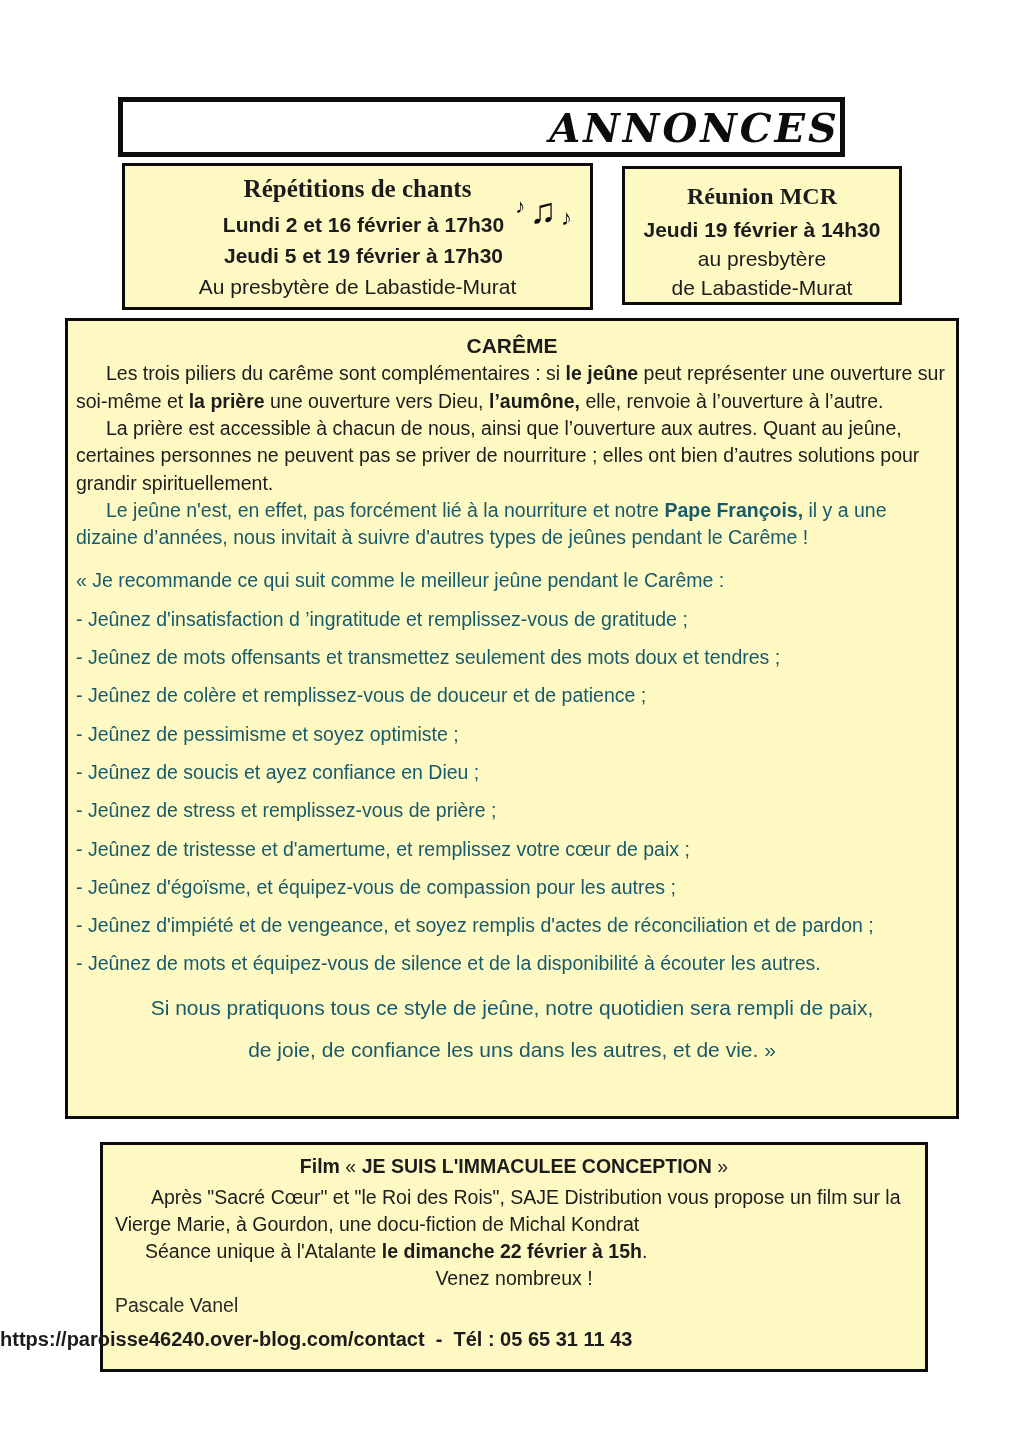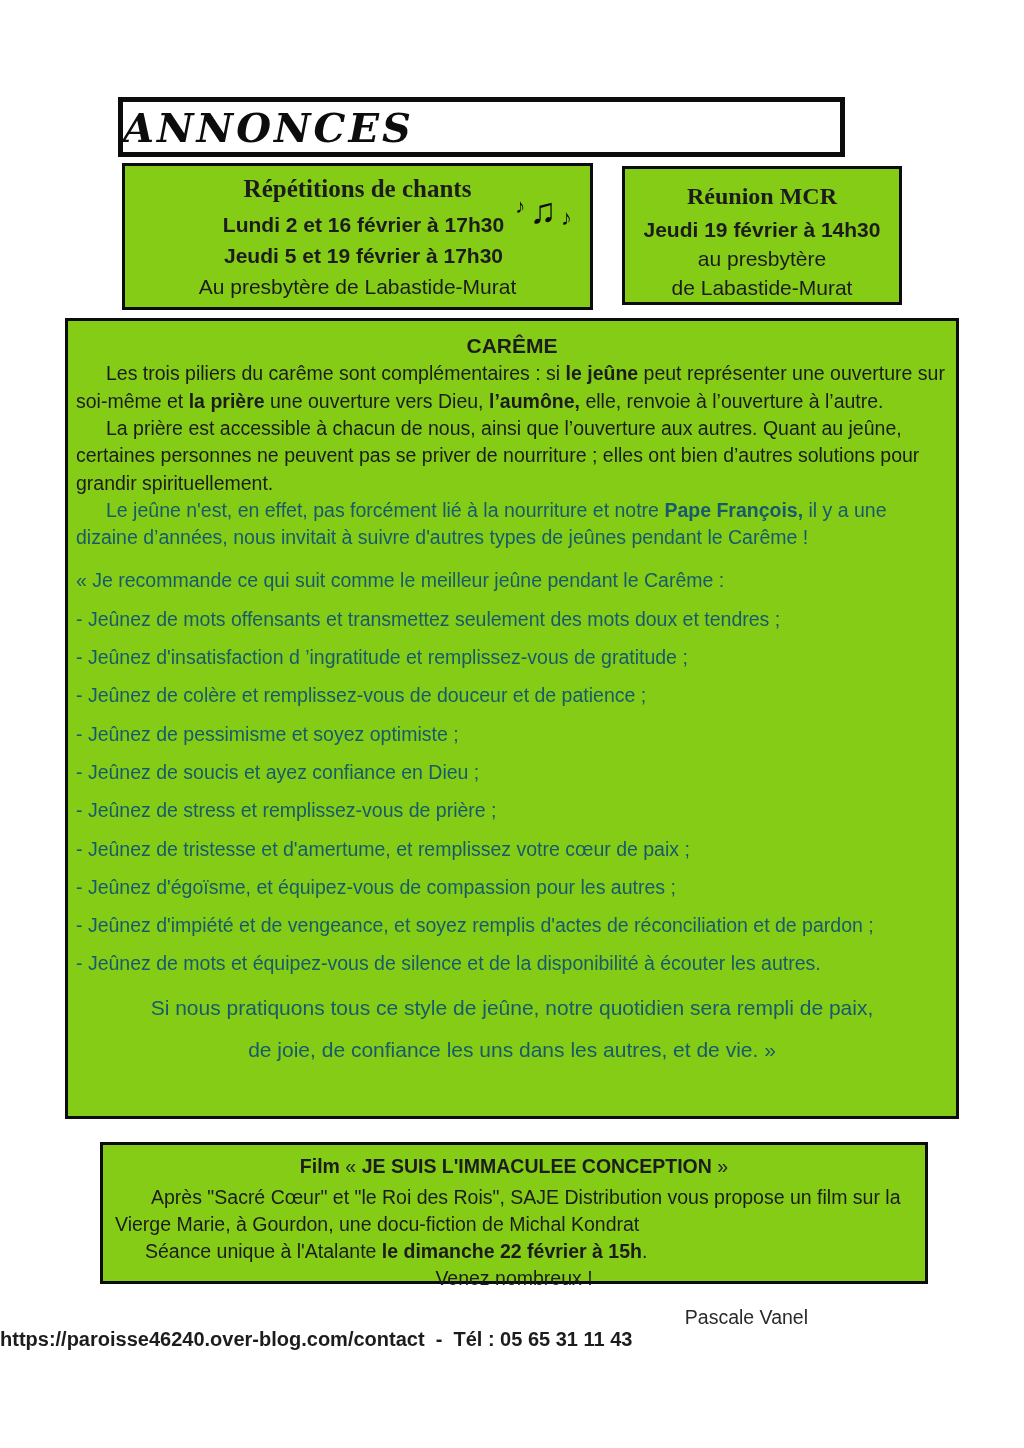"ANNONCES" .banner { justify-content: flex-start -> flex-end }
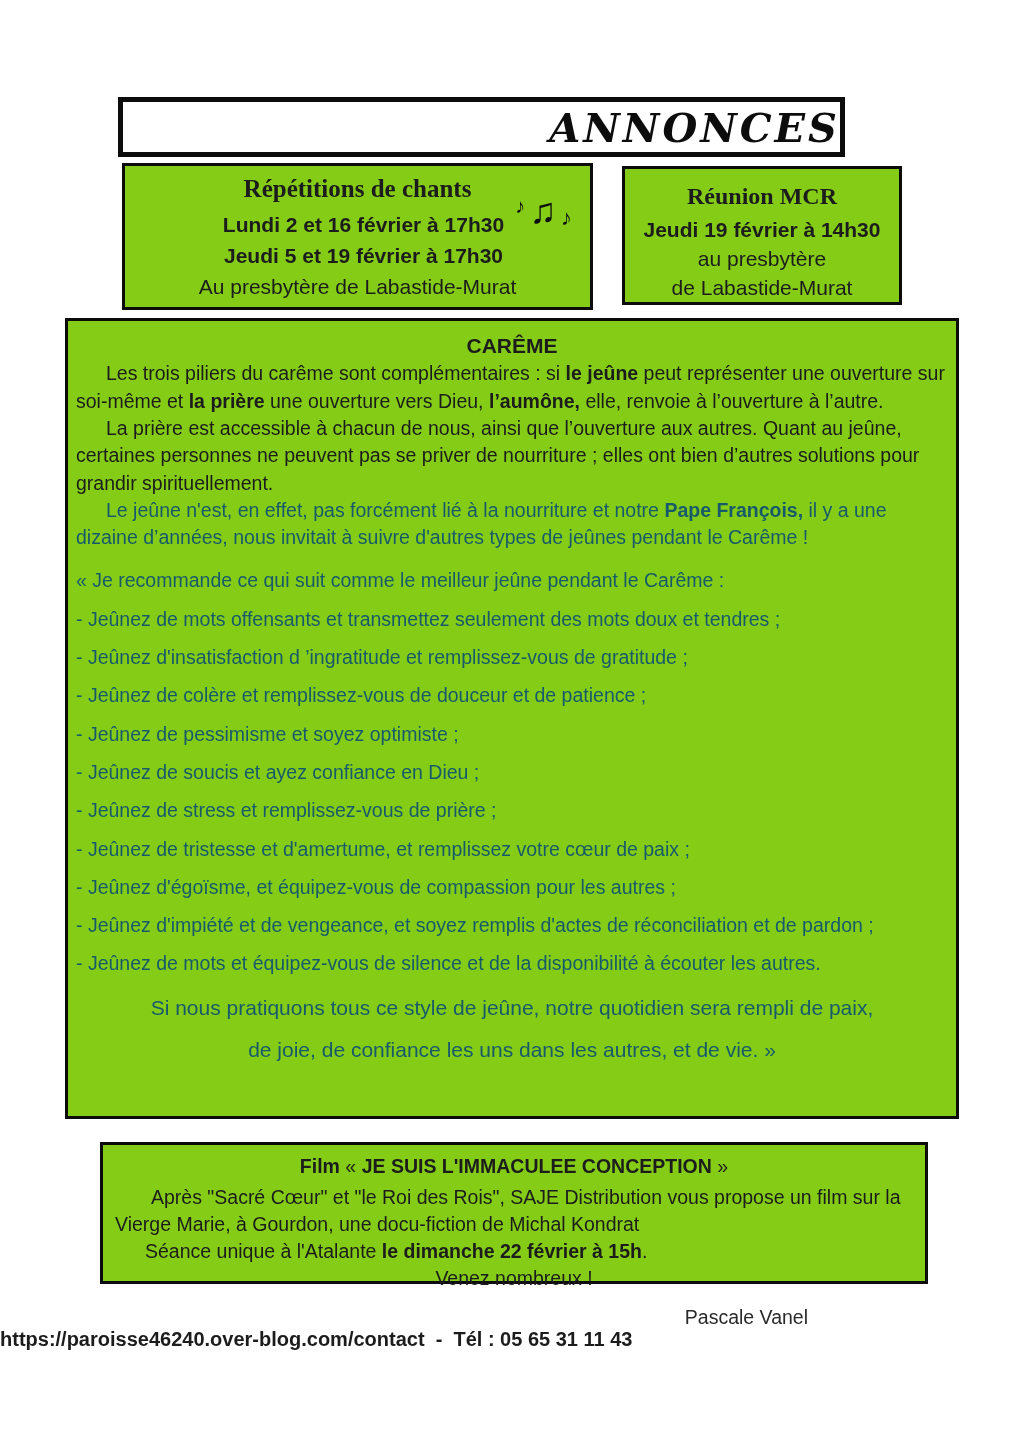"Répétitions de chants" .box { background: #84cc16 -> #fef9c3 }
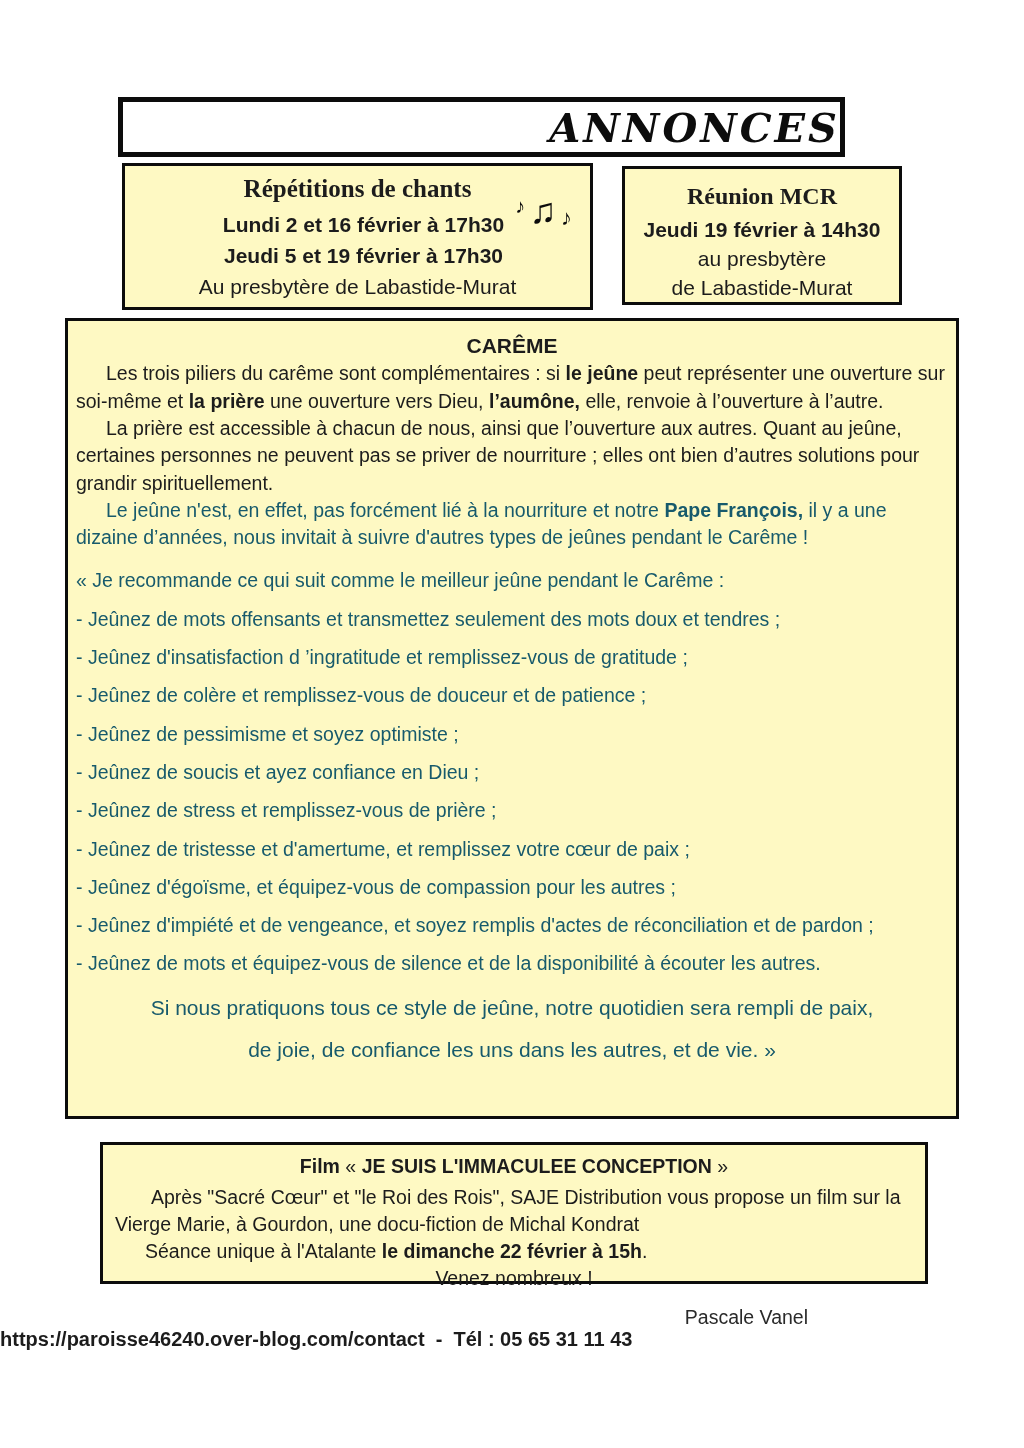"- Jeûnez de mots offensants" div.careme-list-item { order: before "- Jeûnez d'insatisfaction d ’ingratitude" -> after "- Jeûnez d'insatisfaction d ’ingratitude" }
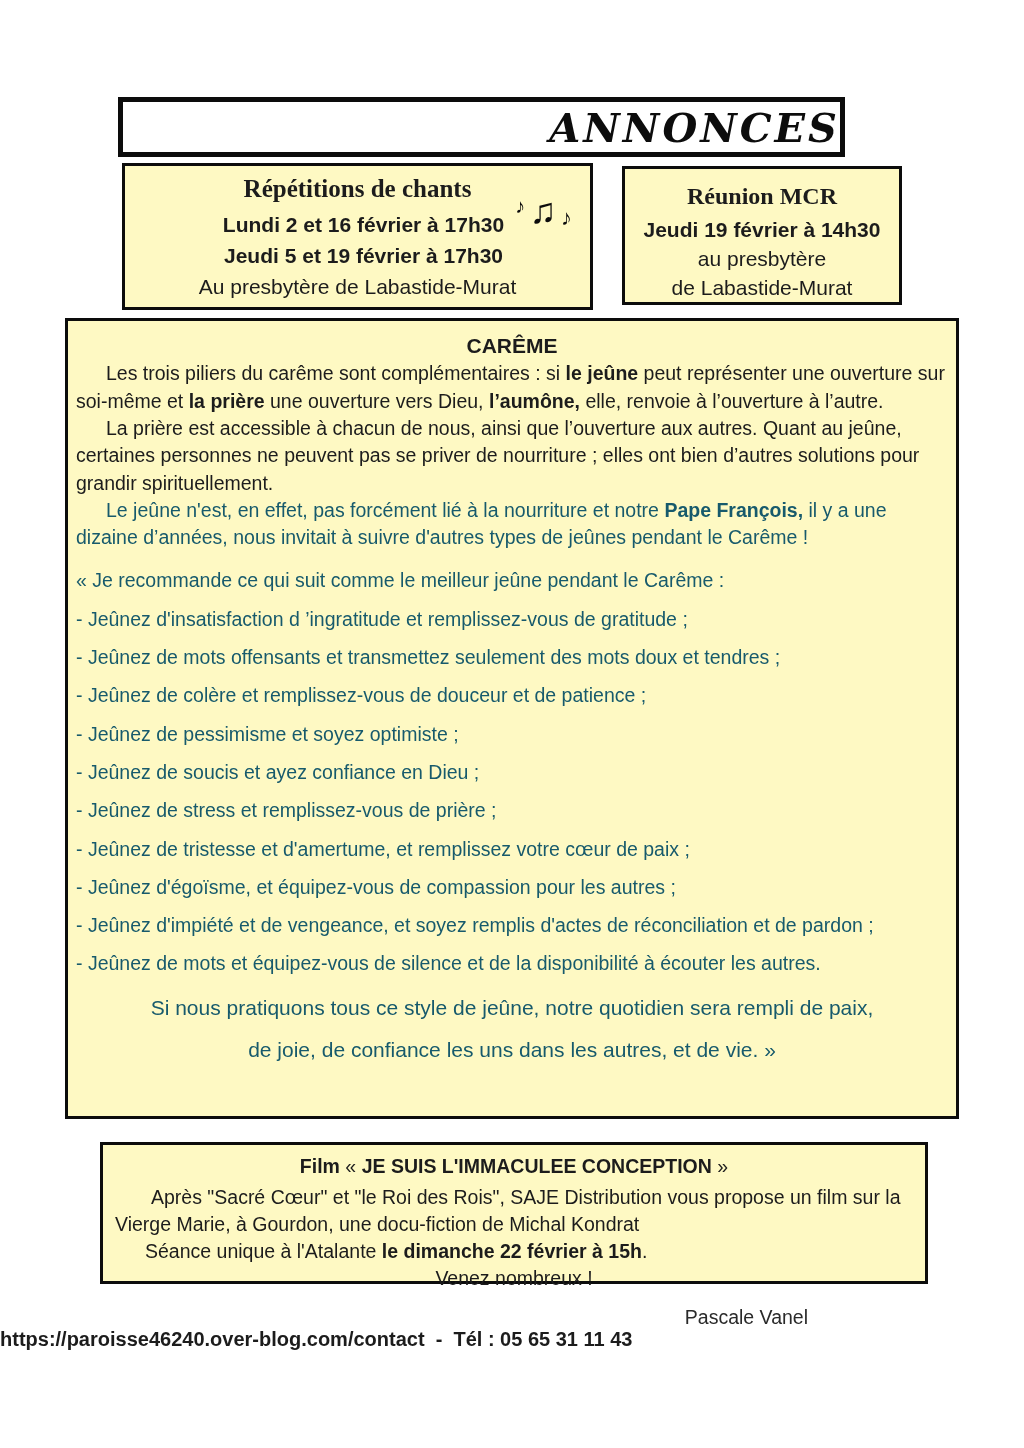"Film « JE SUIS L'IMMACULEE" .film { height: 142px -> 230px }
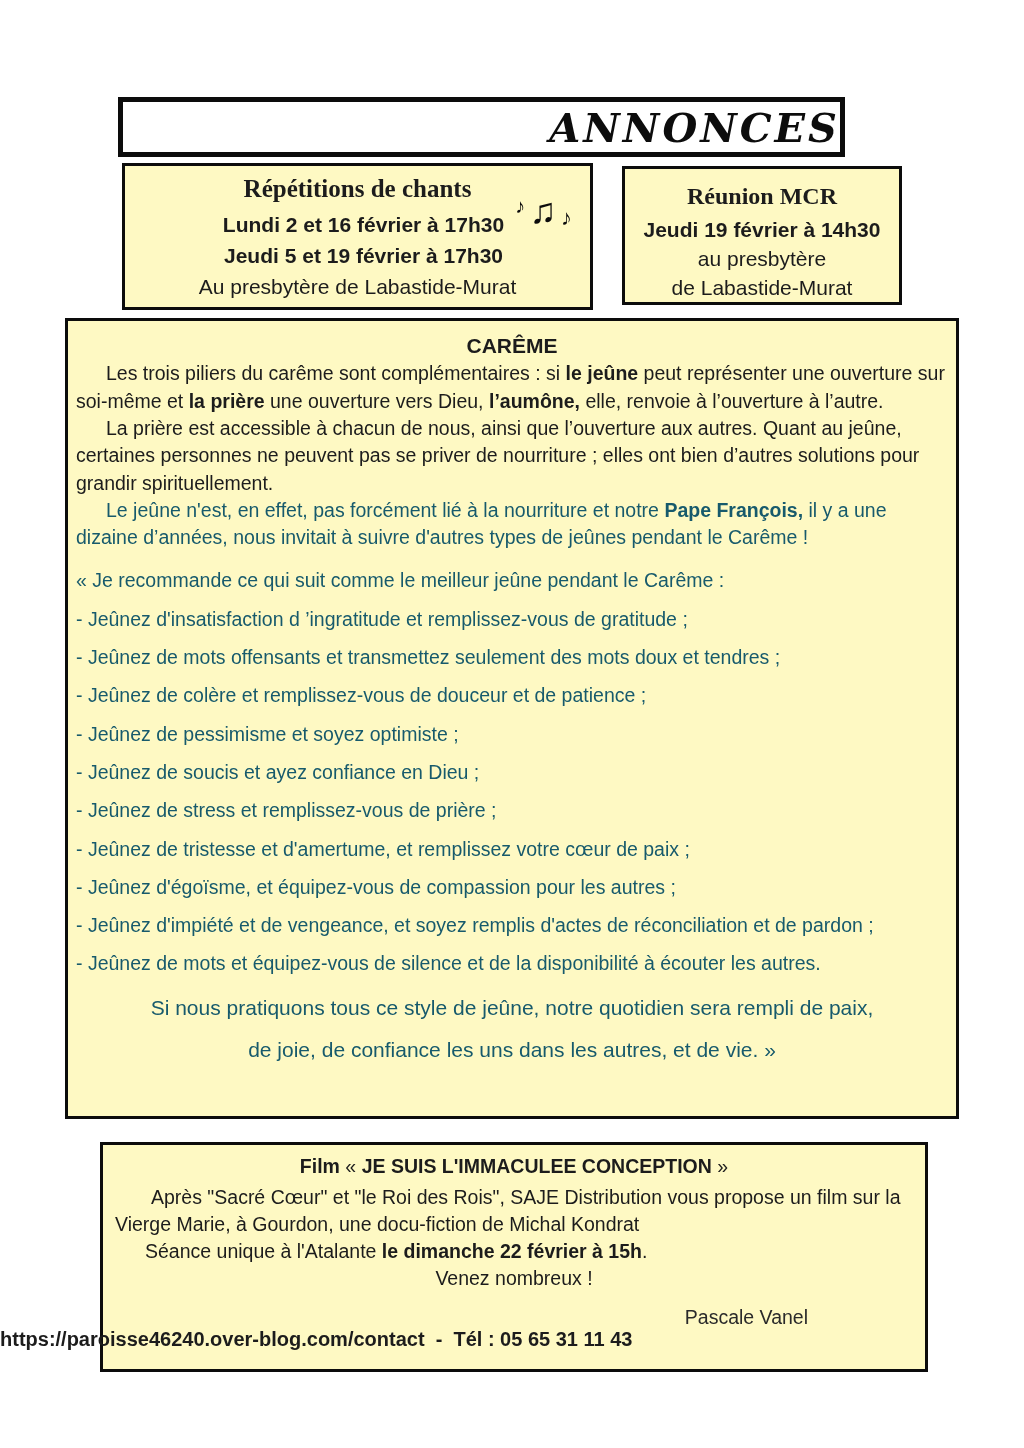"Pascale Vanel" .film-sign { margin-top: 12px -> 0; text-align: right -> left }
